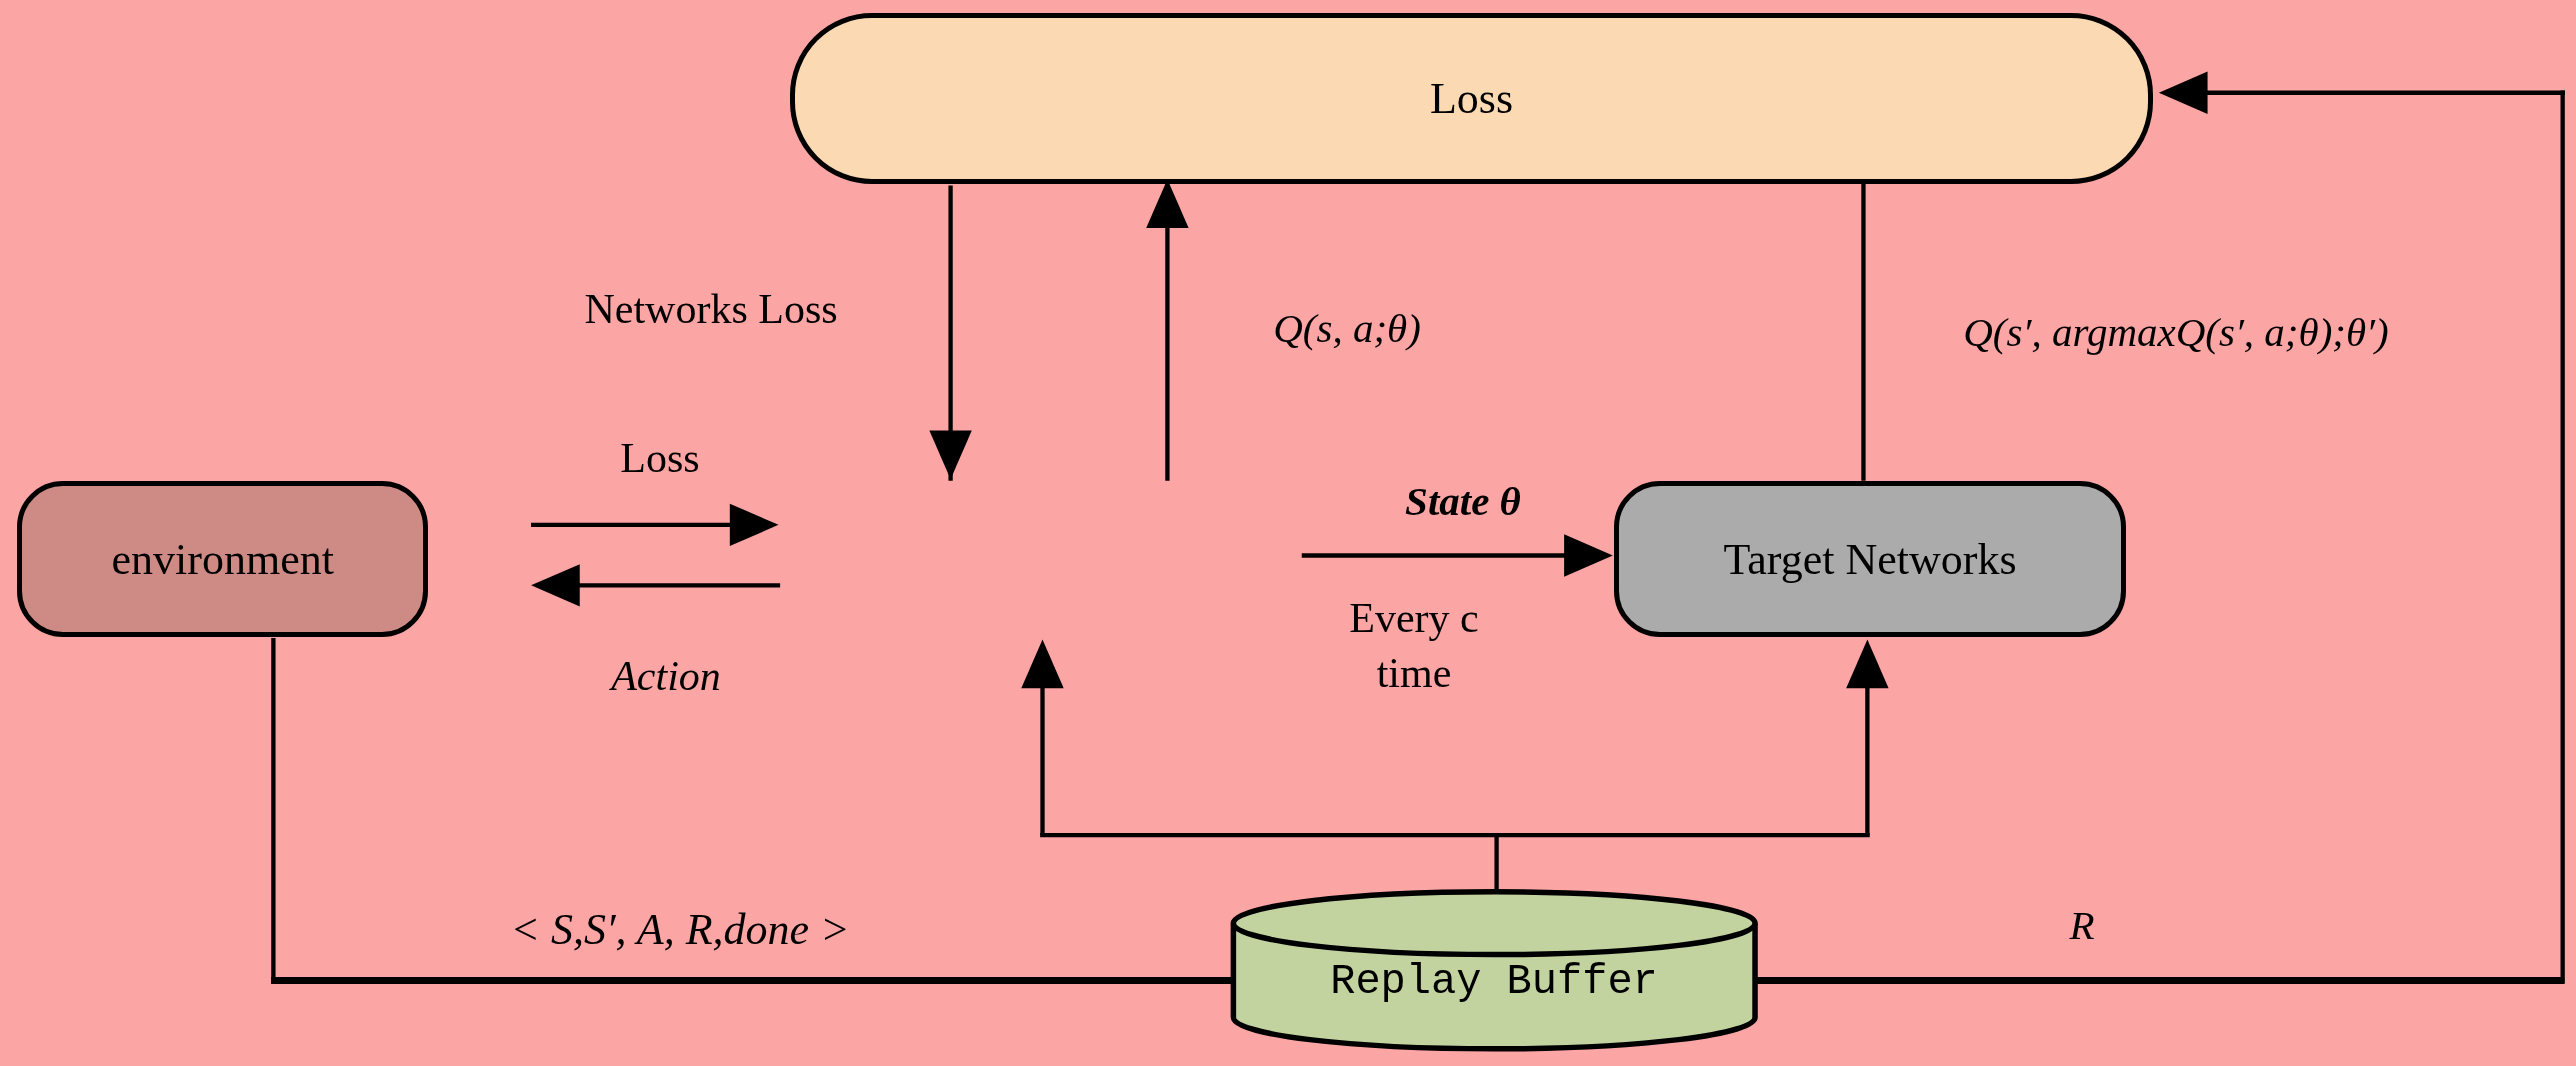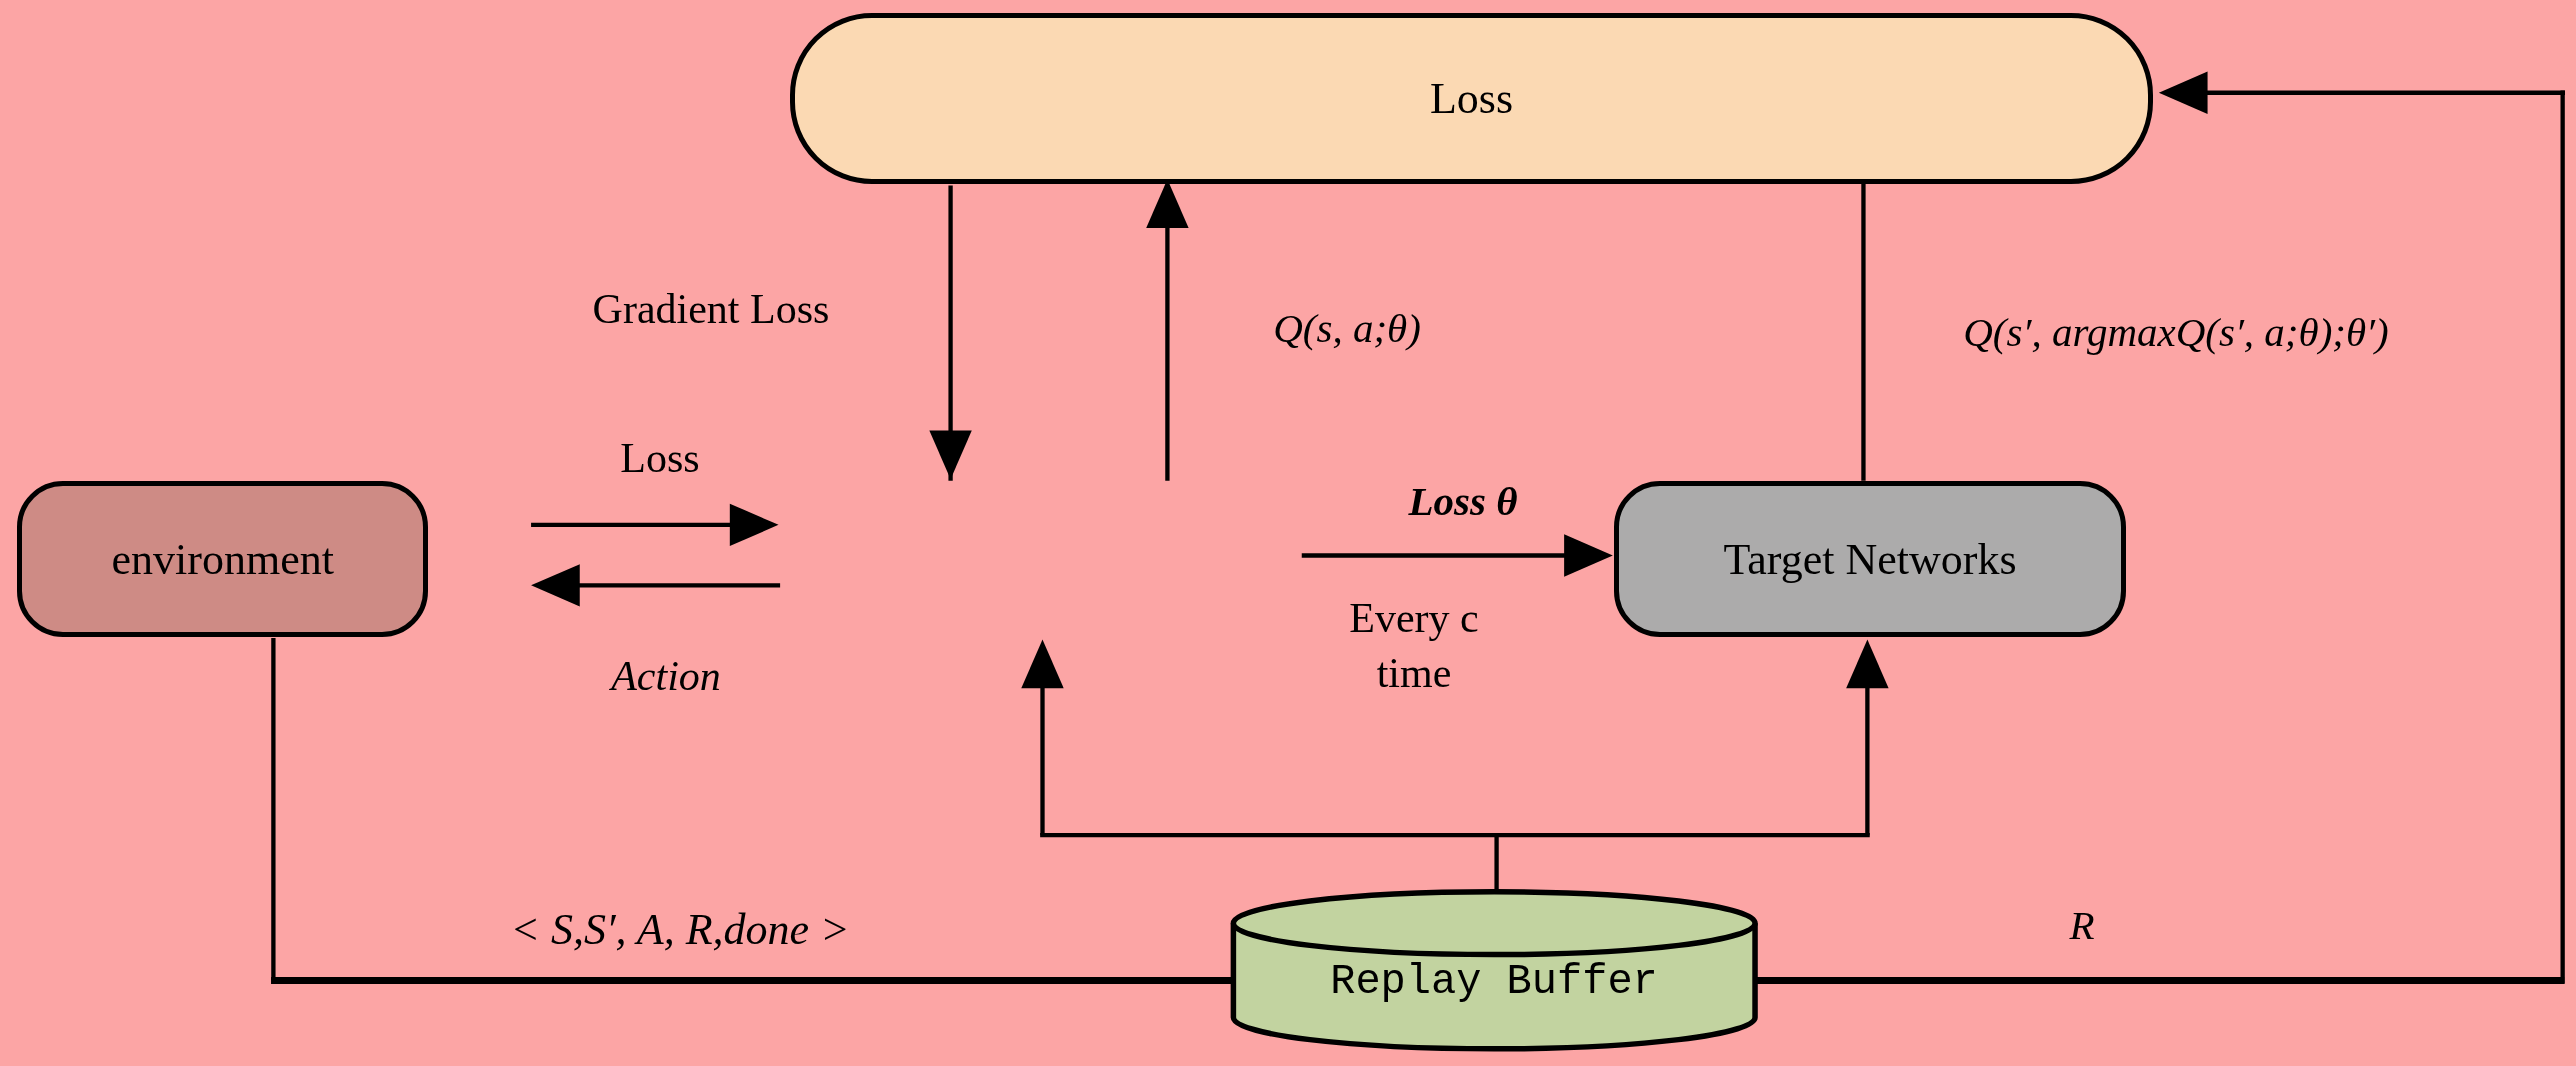"Gradient Loss" div.elabel { text: Gradient -> Networks }
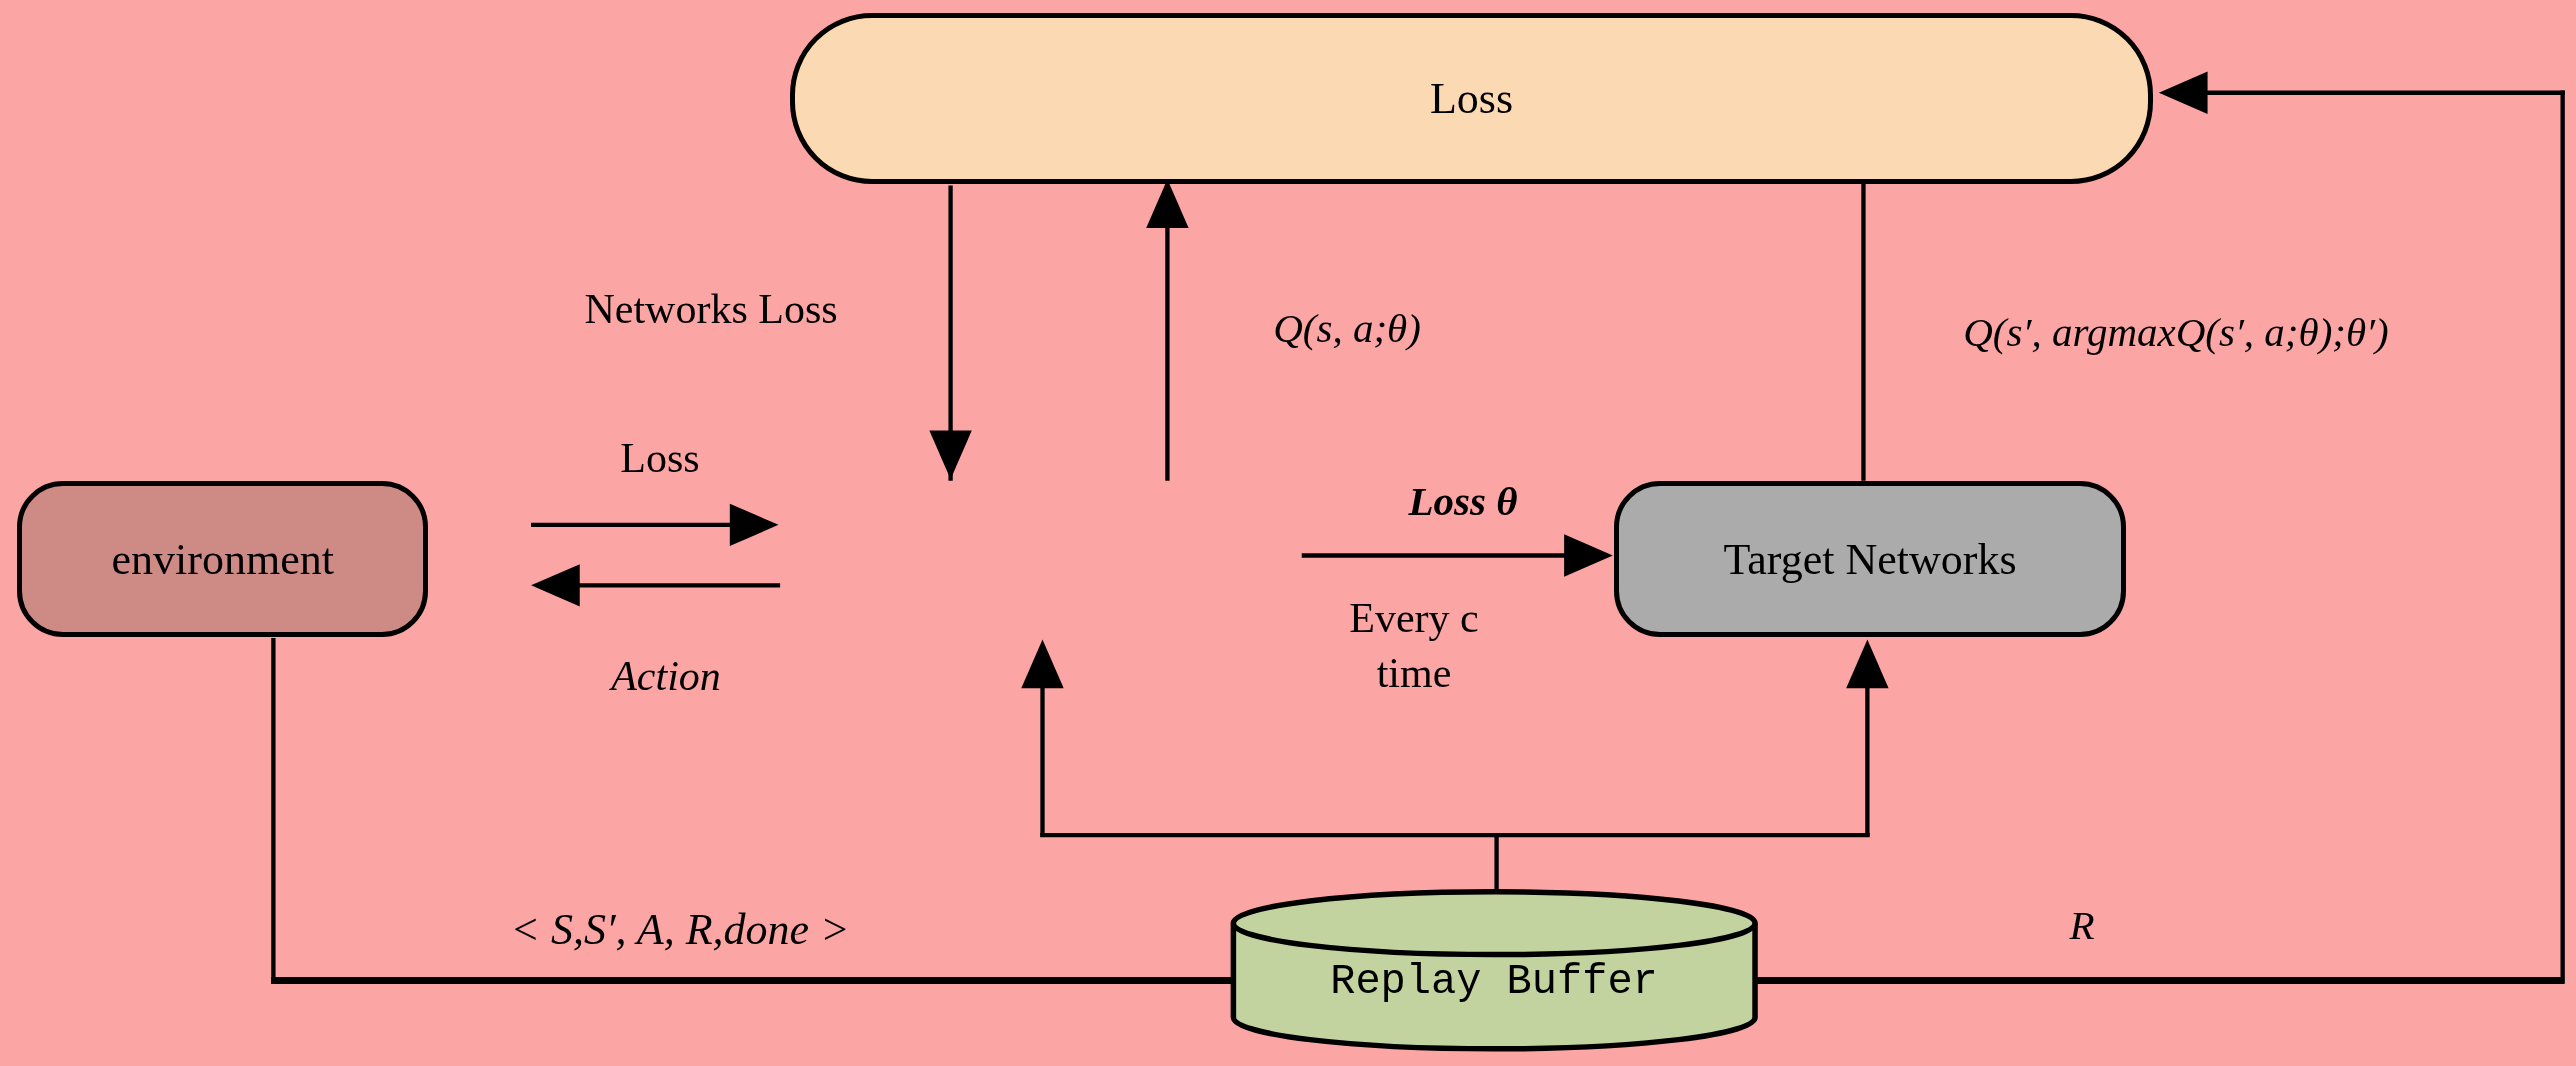"Loss θ" div.elabel { text: Loss -> State }
